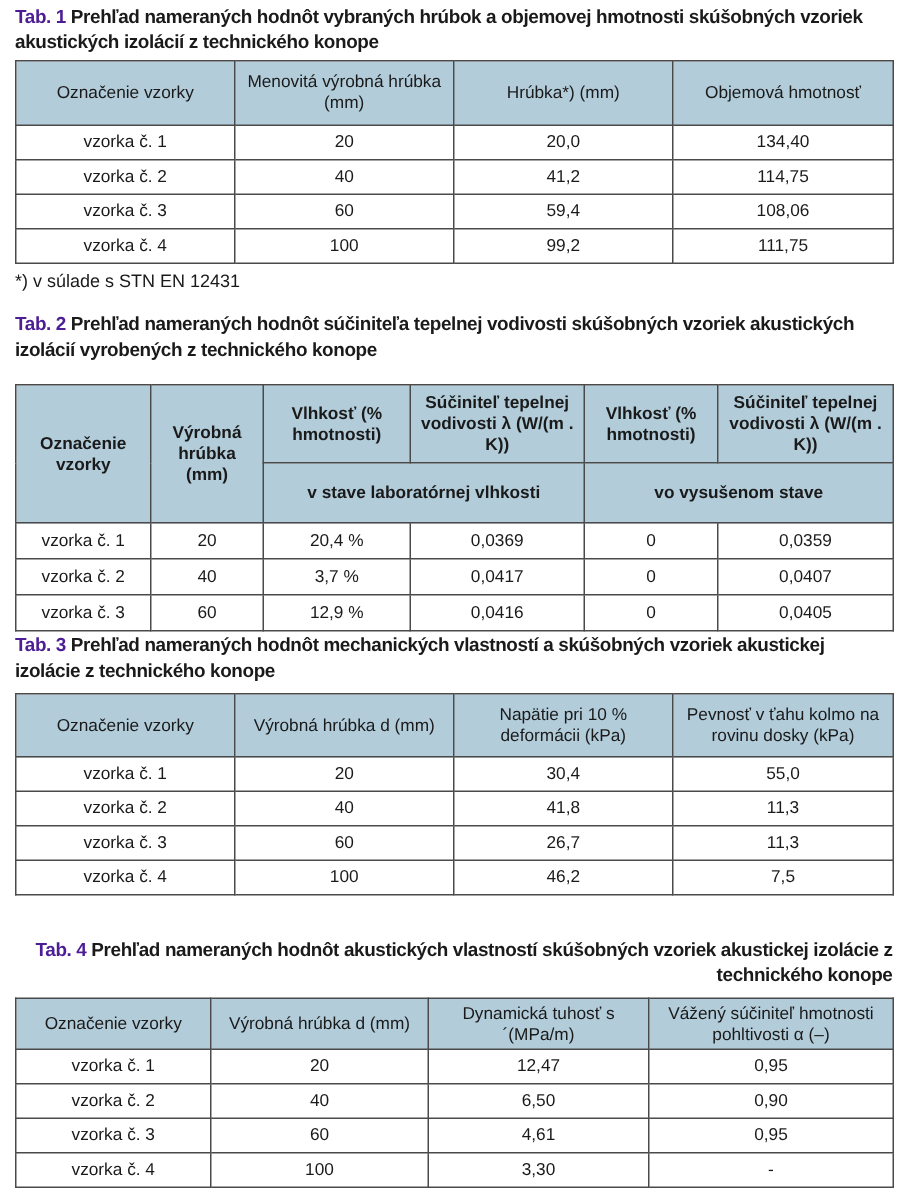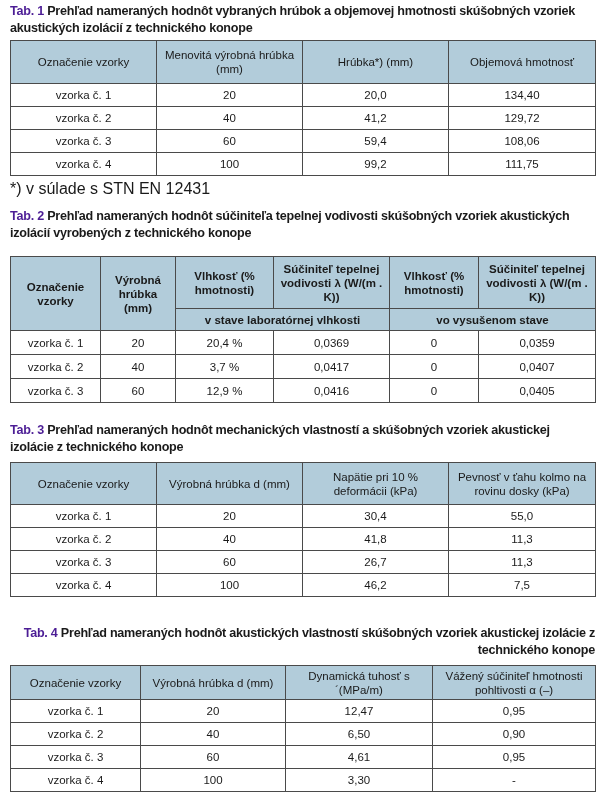"129,72" td { text: 129,72 -> 114,75 }
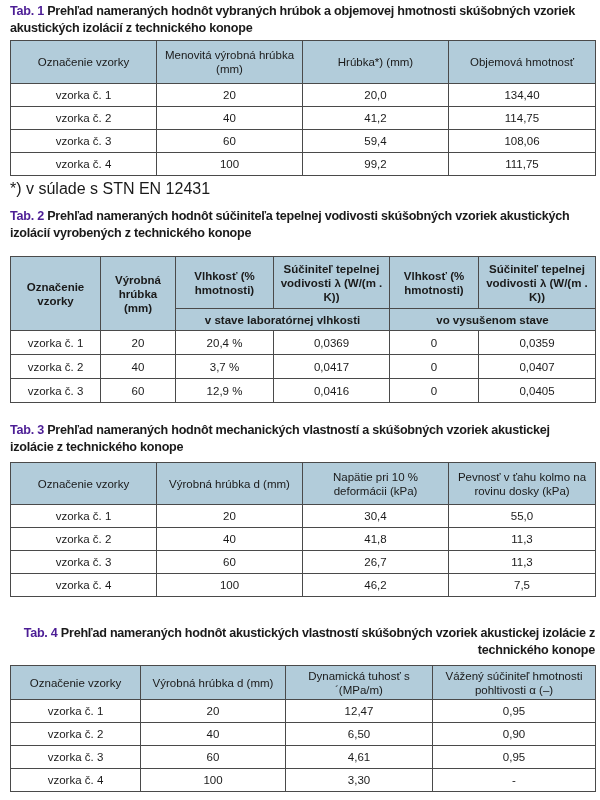"*) v súlade s STN" .footnote { font-size: 16px -> 12px }
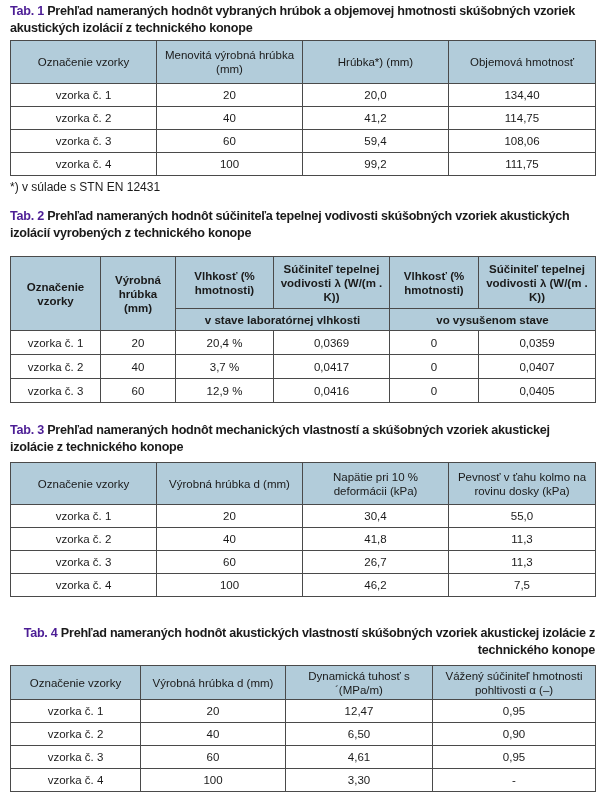"v stave laboratórnej vlhkosti" tr { height: 22px -> 40px }
